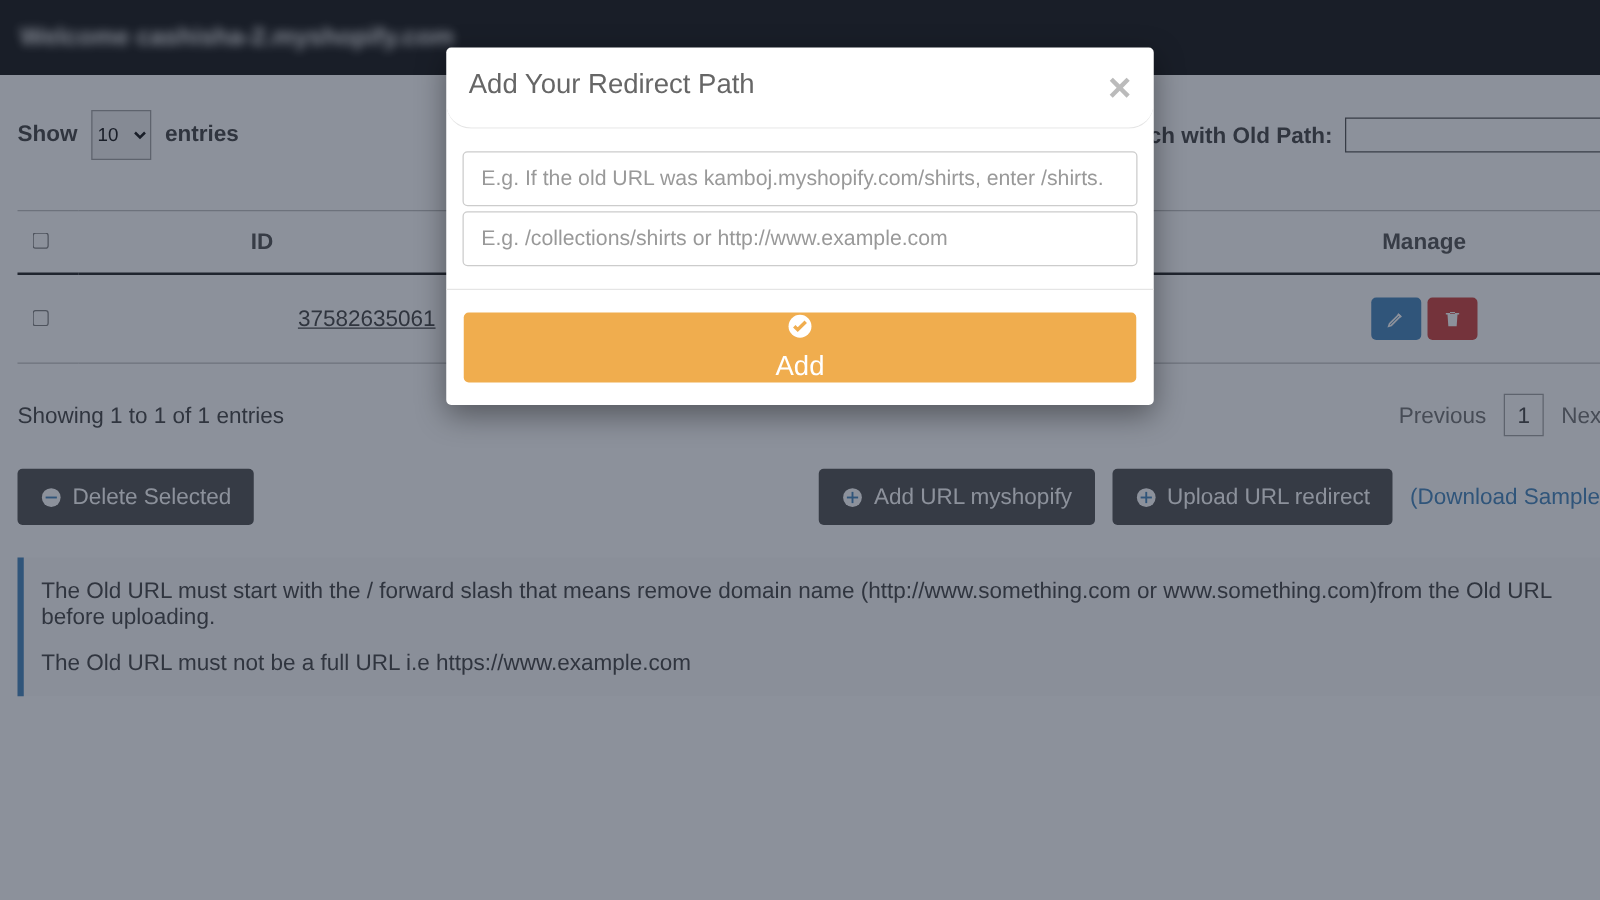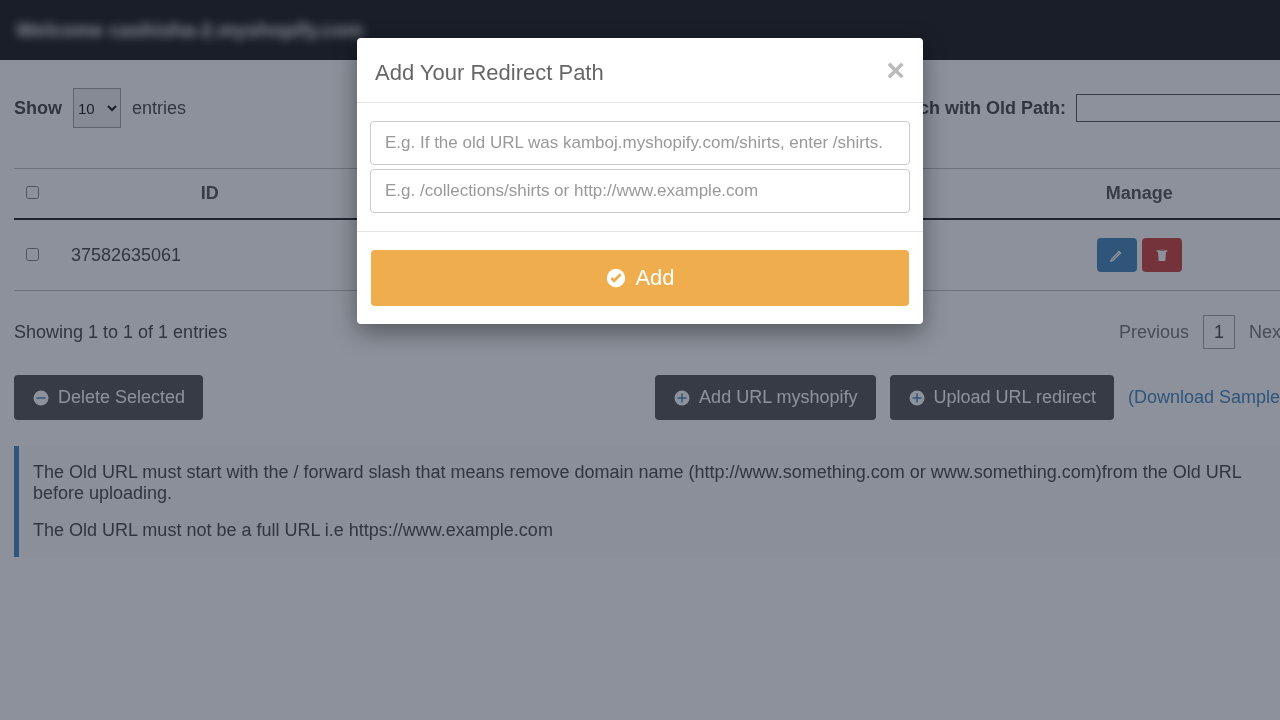"Add Your Redirect Path" .modal-header { align-items: flex-end -> flex-start; border-radius: none -> 20px }
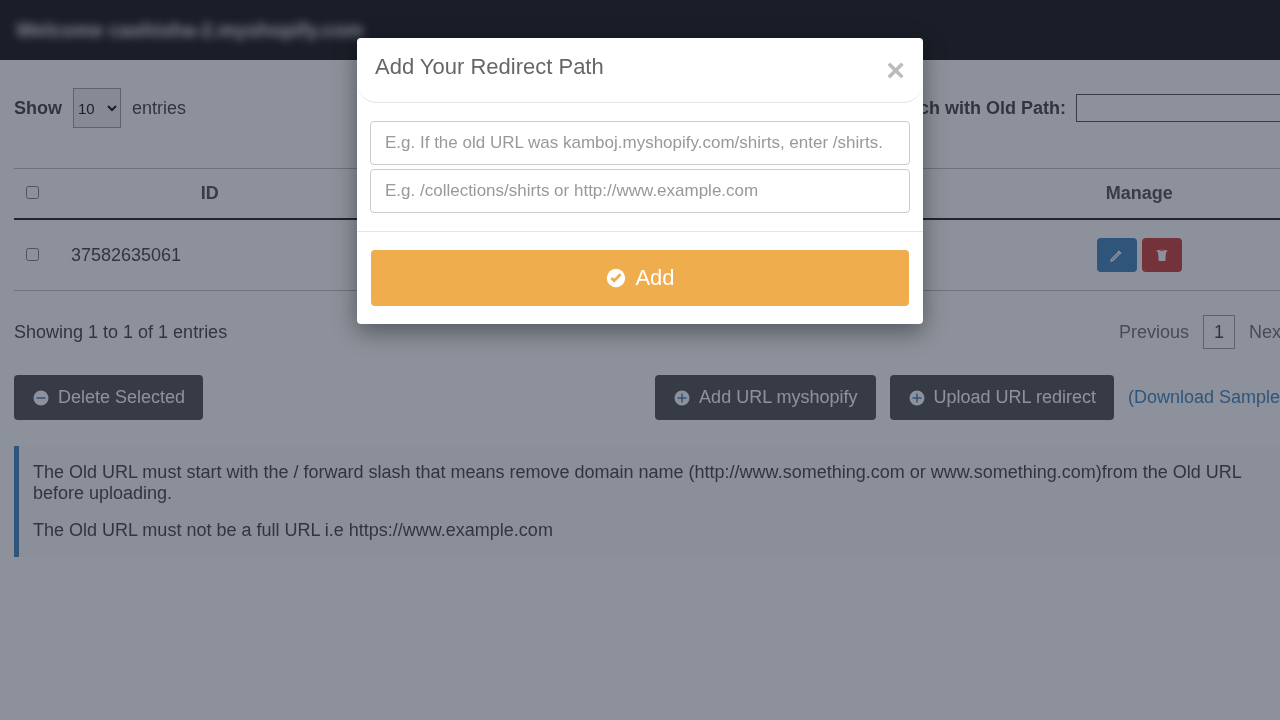"entries" .show-entries .entries-word { font-weight: 400 -> 700 }
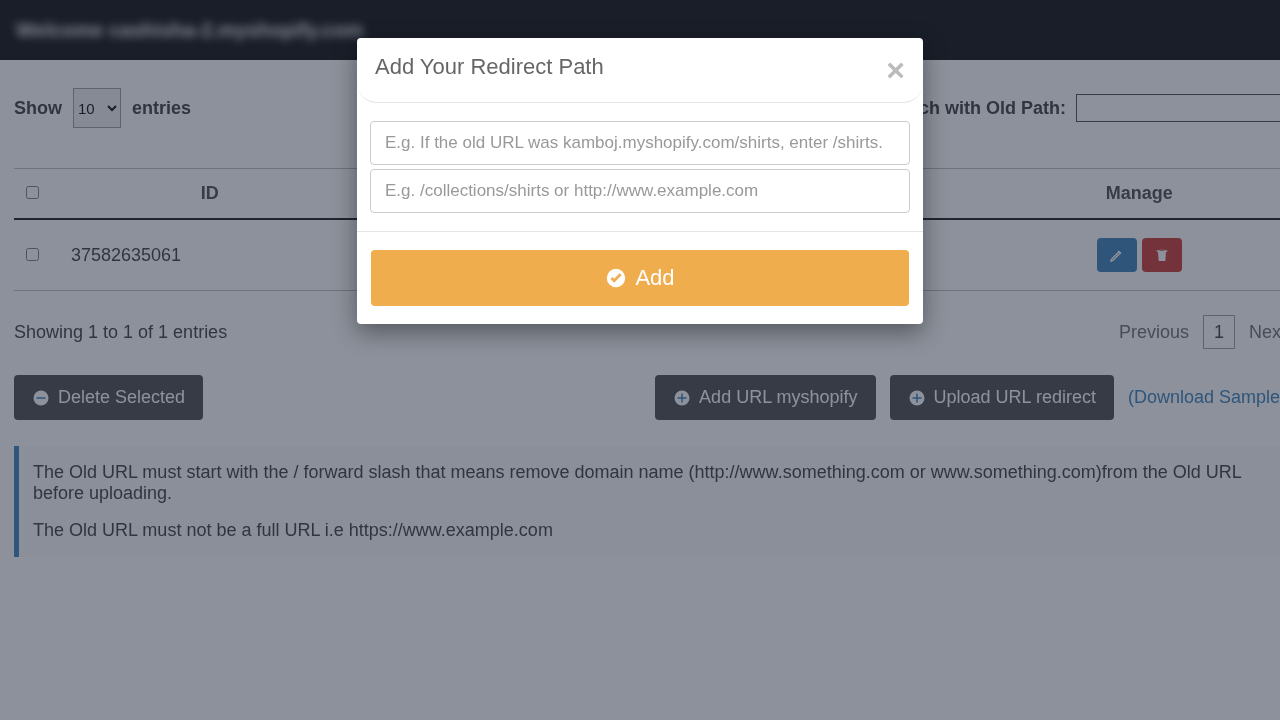"37582635061" table.data tbody td.id-cell { text-align: left -> right; text-decoration: none -> underline }
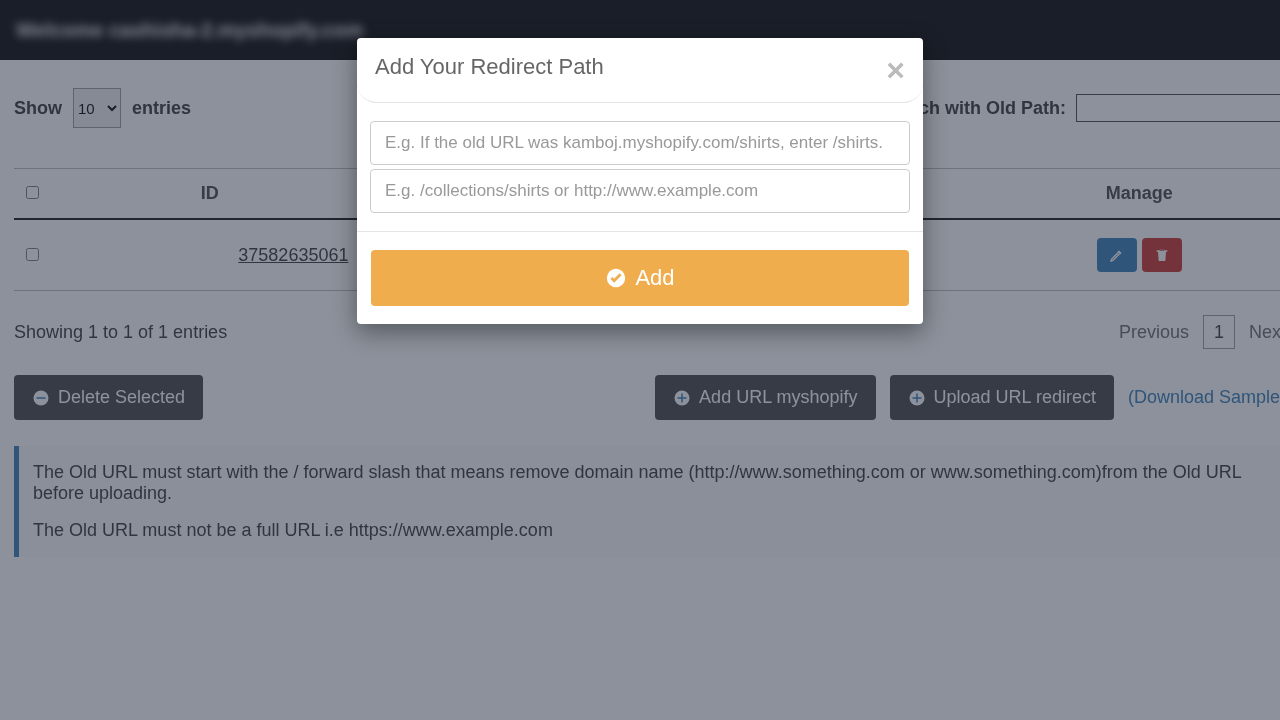"Add" .btn-add { flex-direction: none -> column }
